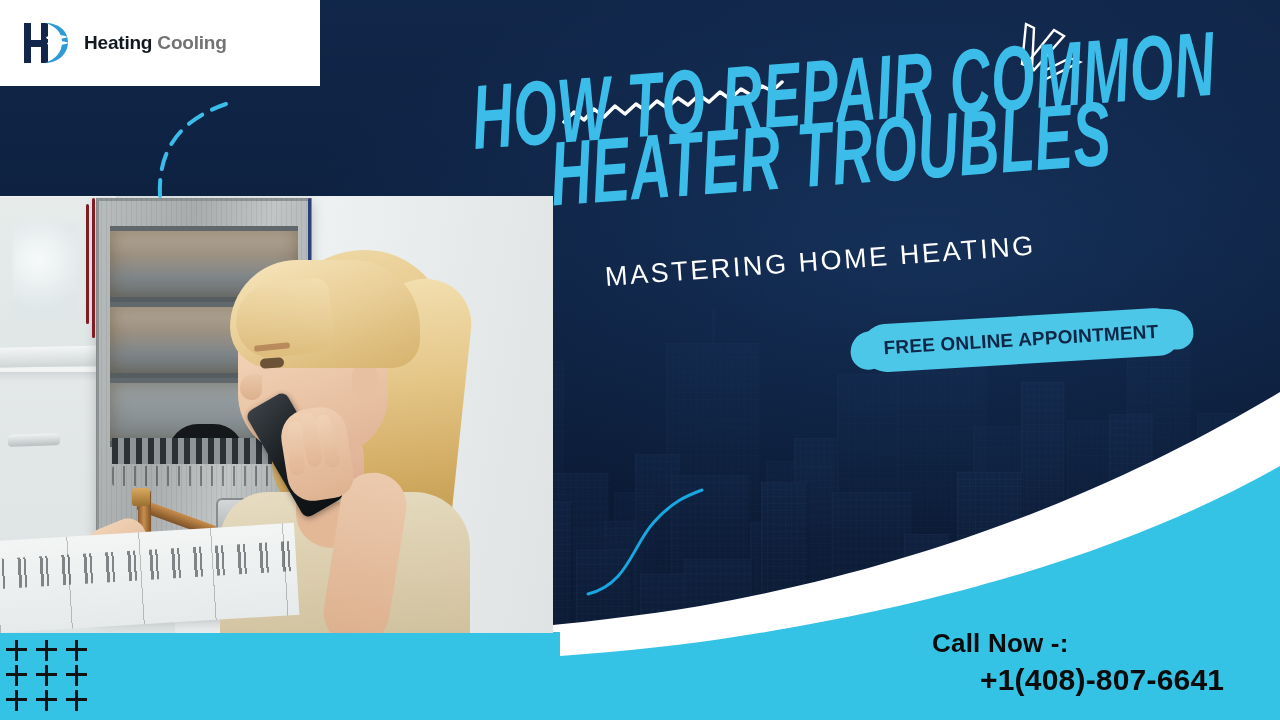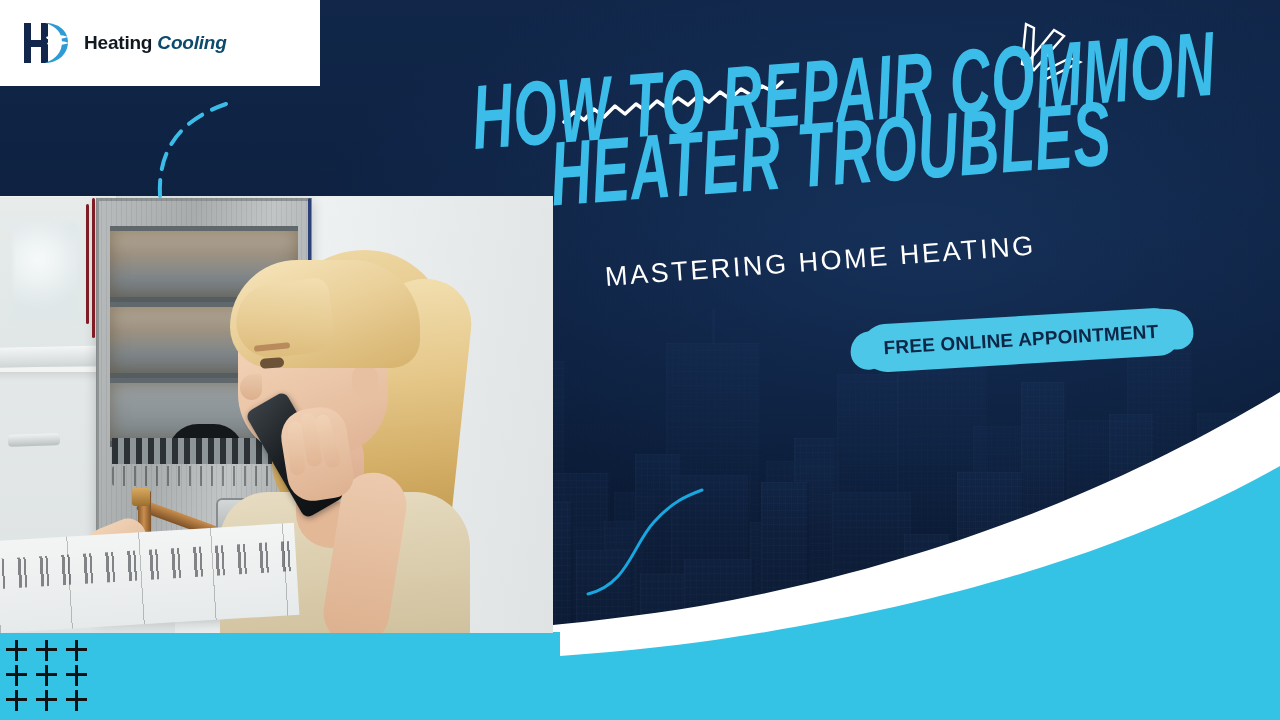"Cooling" .logo-l1 .accent { color: #0c4a6e -> #737373; font-style: italic -> none }
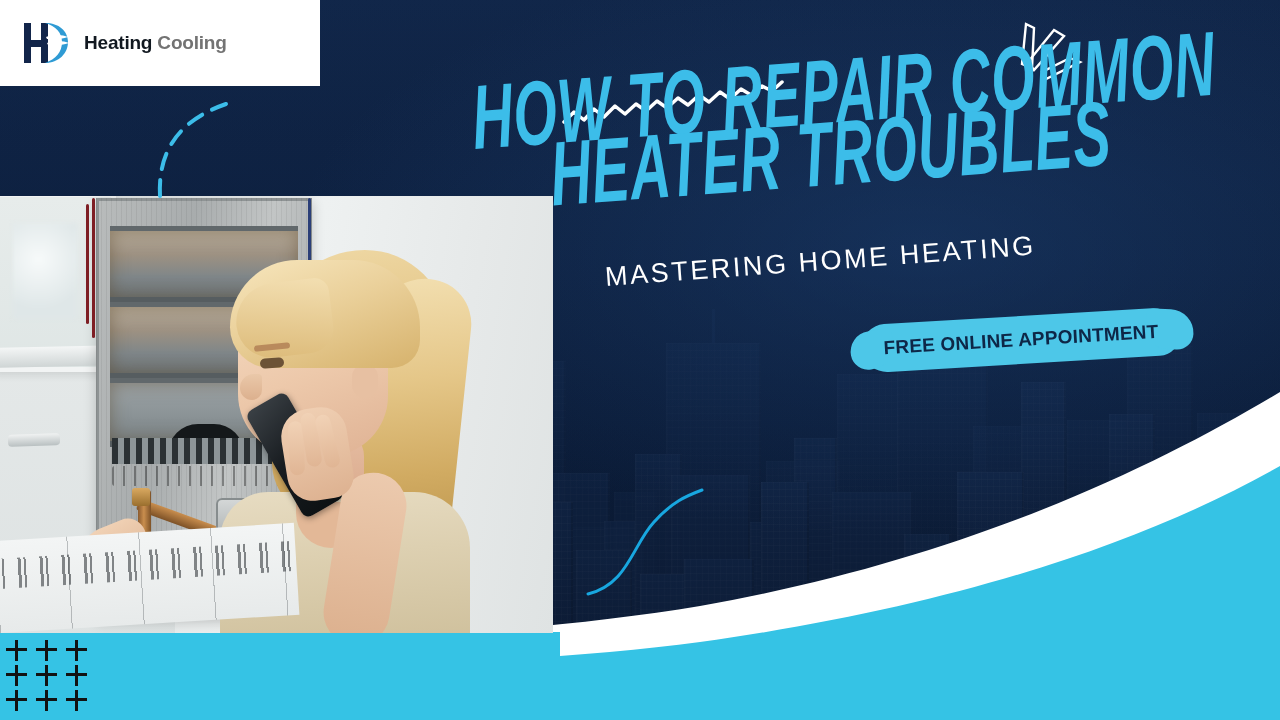"Call Now -:" div.call-block { html: none -> <div> <div>Call Now -:</div> <div>+1(408)-807-6641</div> </div> }
